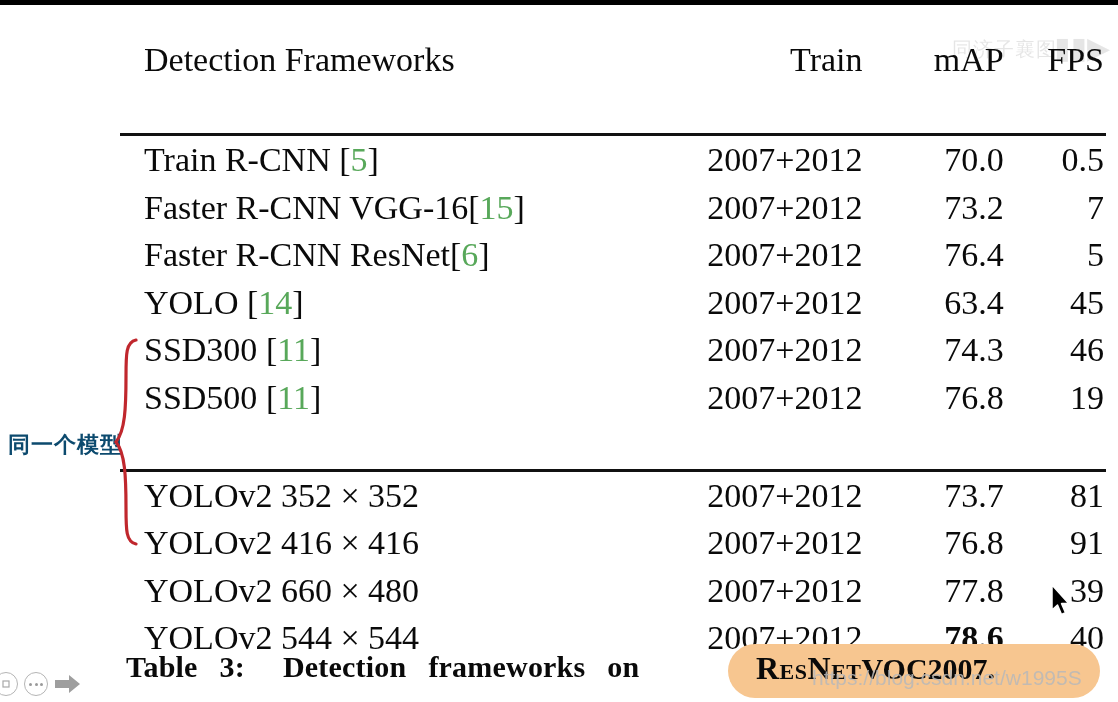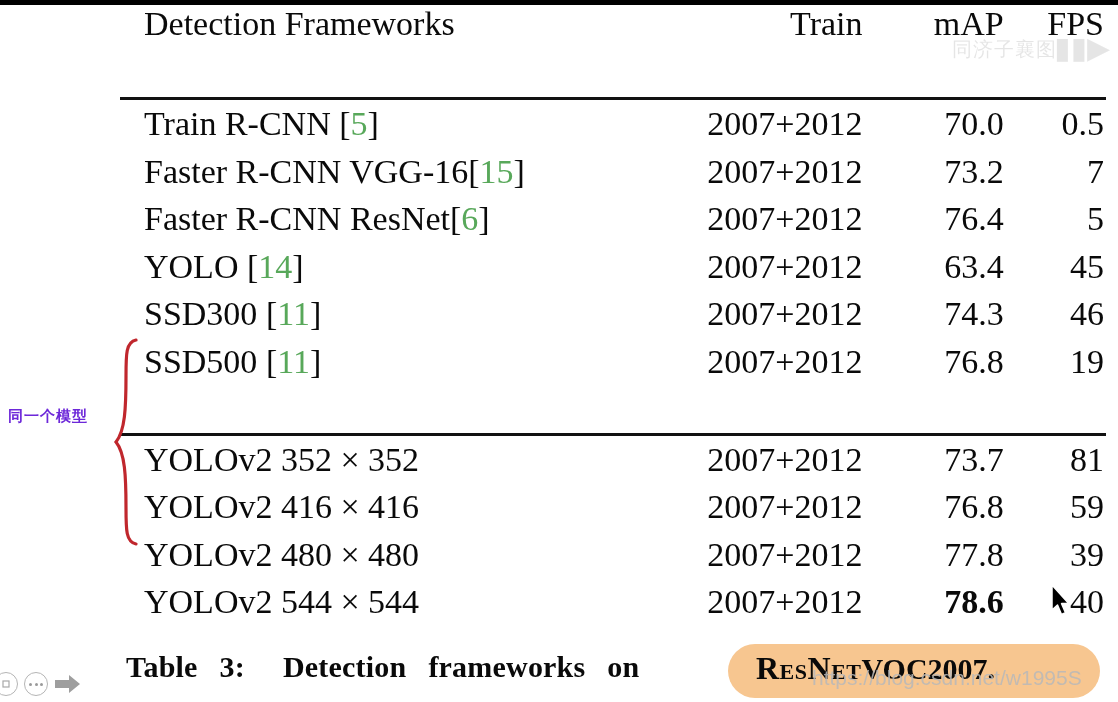"Detection Frameworks" table.paper-table { margin-top: none -> 36px }
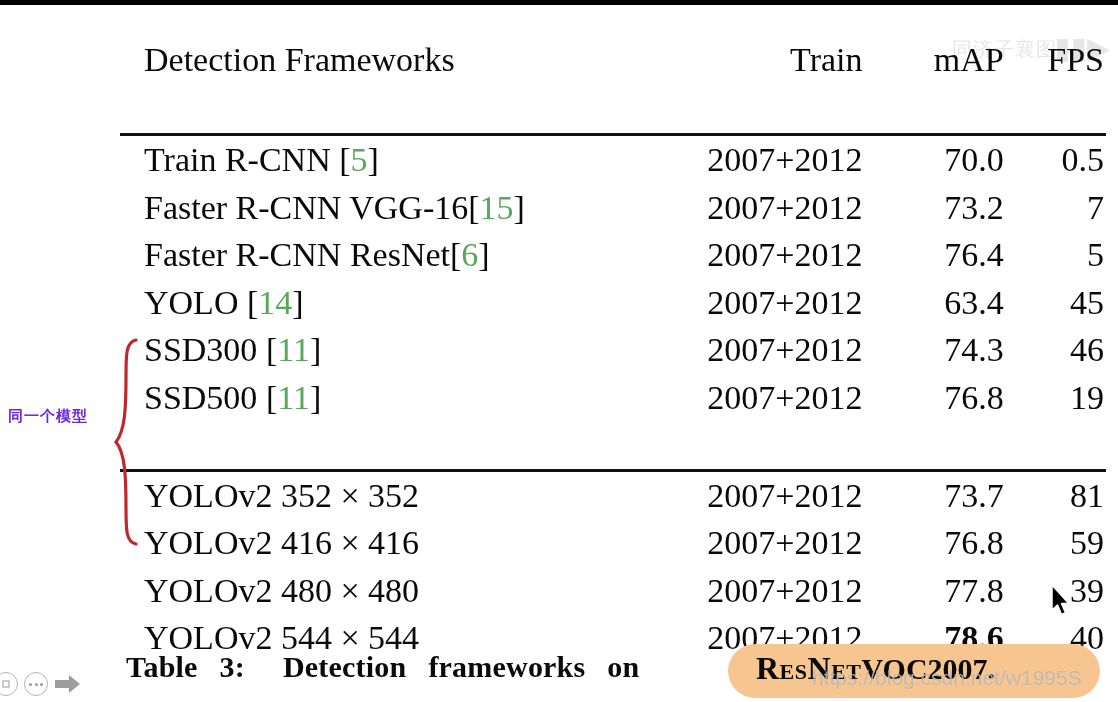"同一个模型" .red-note { color: #6d28d9 -> #0c4a6e; font-size: 15px -> 22px; top: 407px -> 430px }
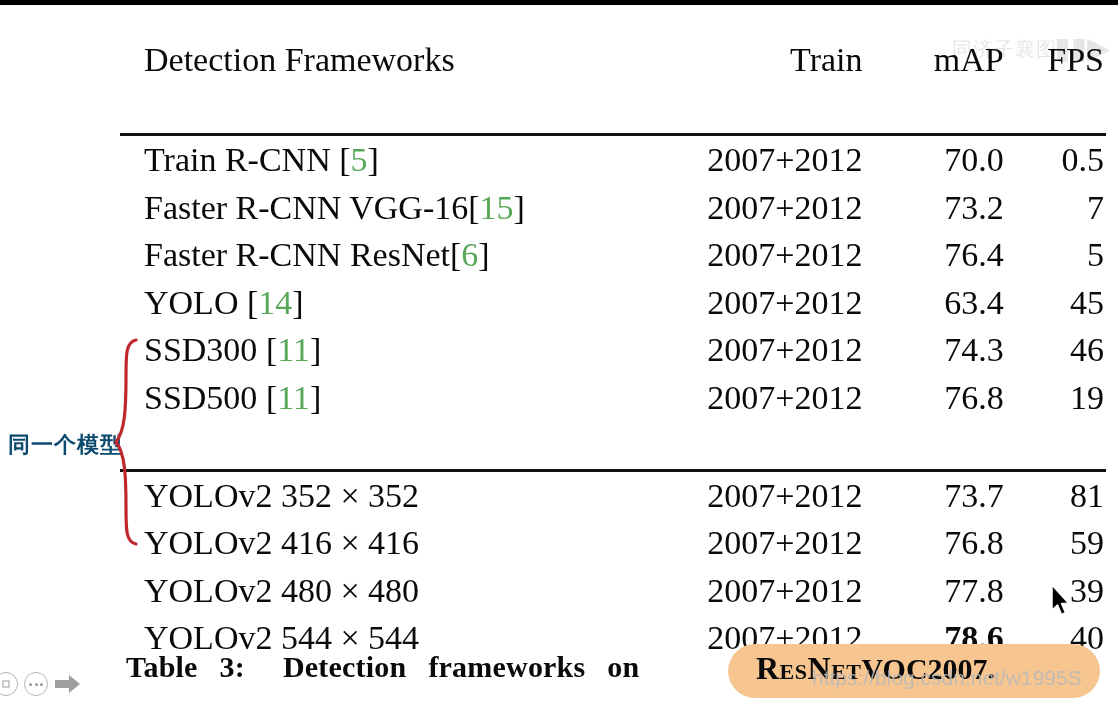"59" span { text: 59 -> 91 }
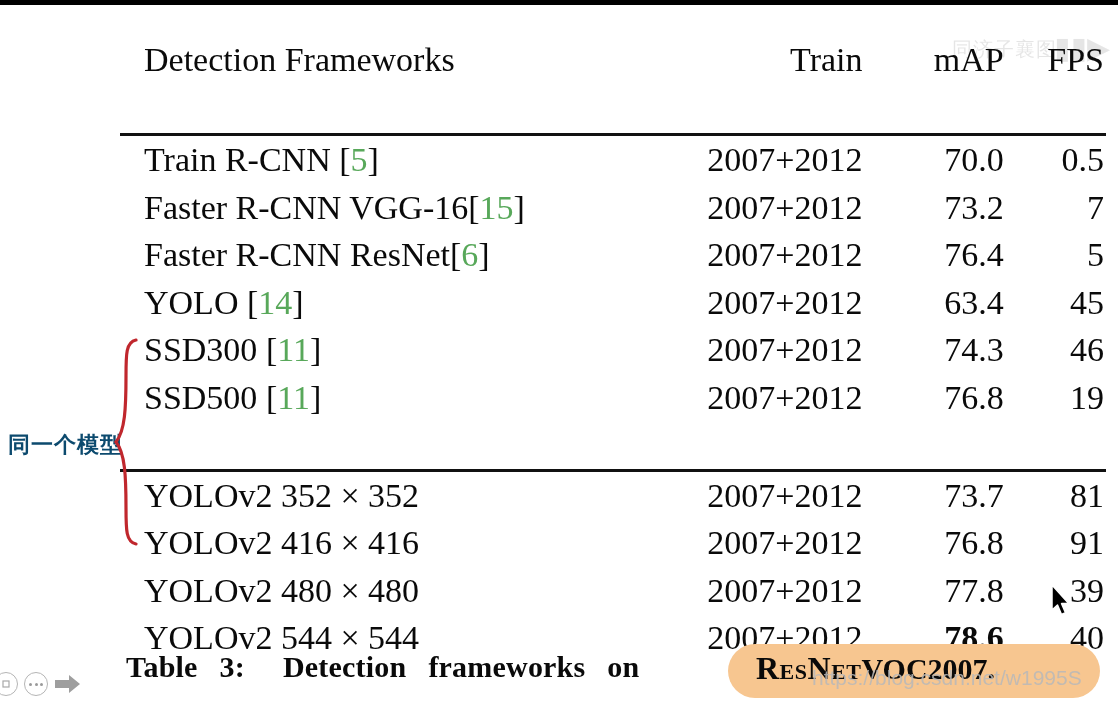"YOLOv2 480 × 480" span { text: YOLOv2 480 -> YOLOv2 660 }
